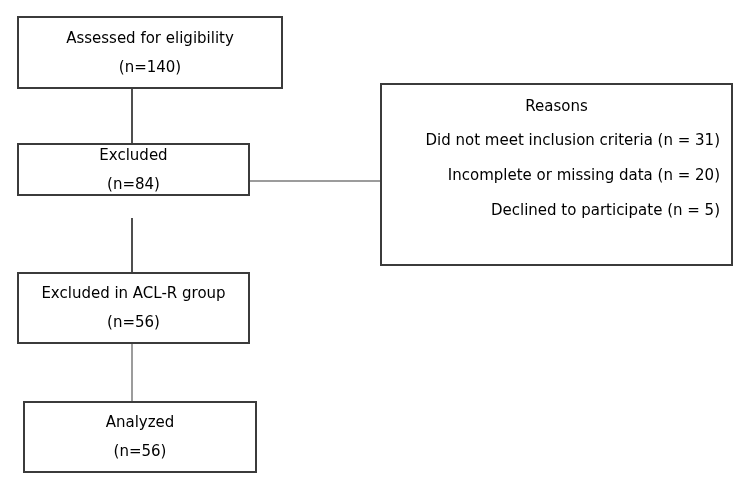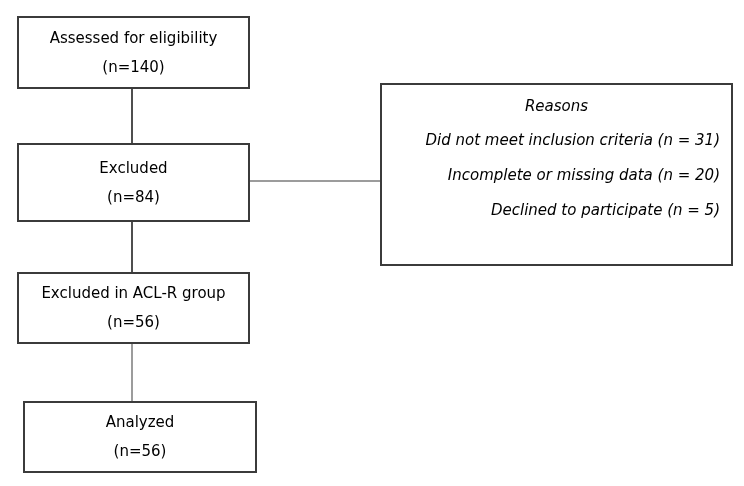"Assessed for eligibility" #box-assessed { width: 233px -> 266px }
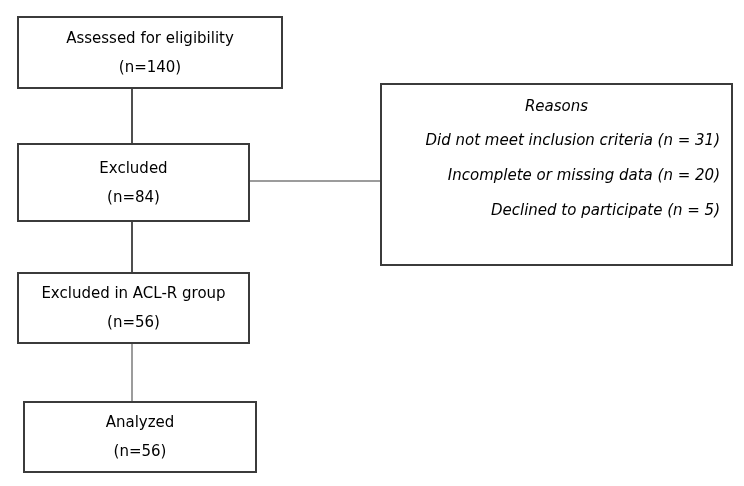"Reasons" #box-reasons { font-style: italic -> none }
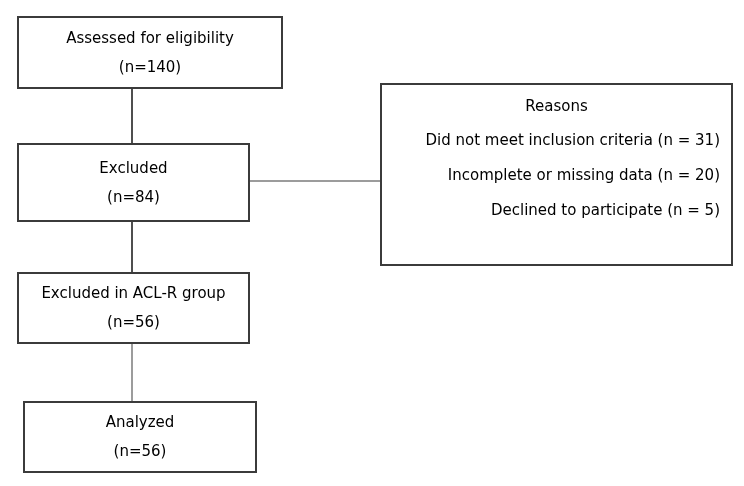"Excluded" #box-excluded { height: 79px -> 53px }
